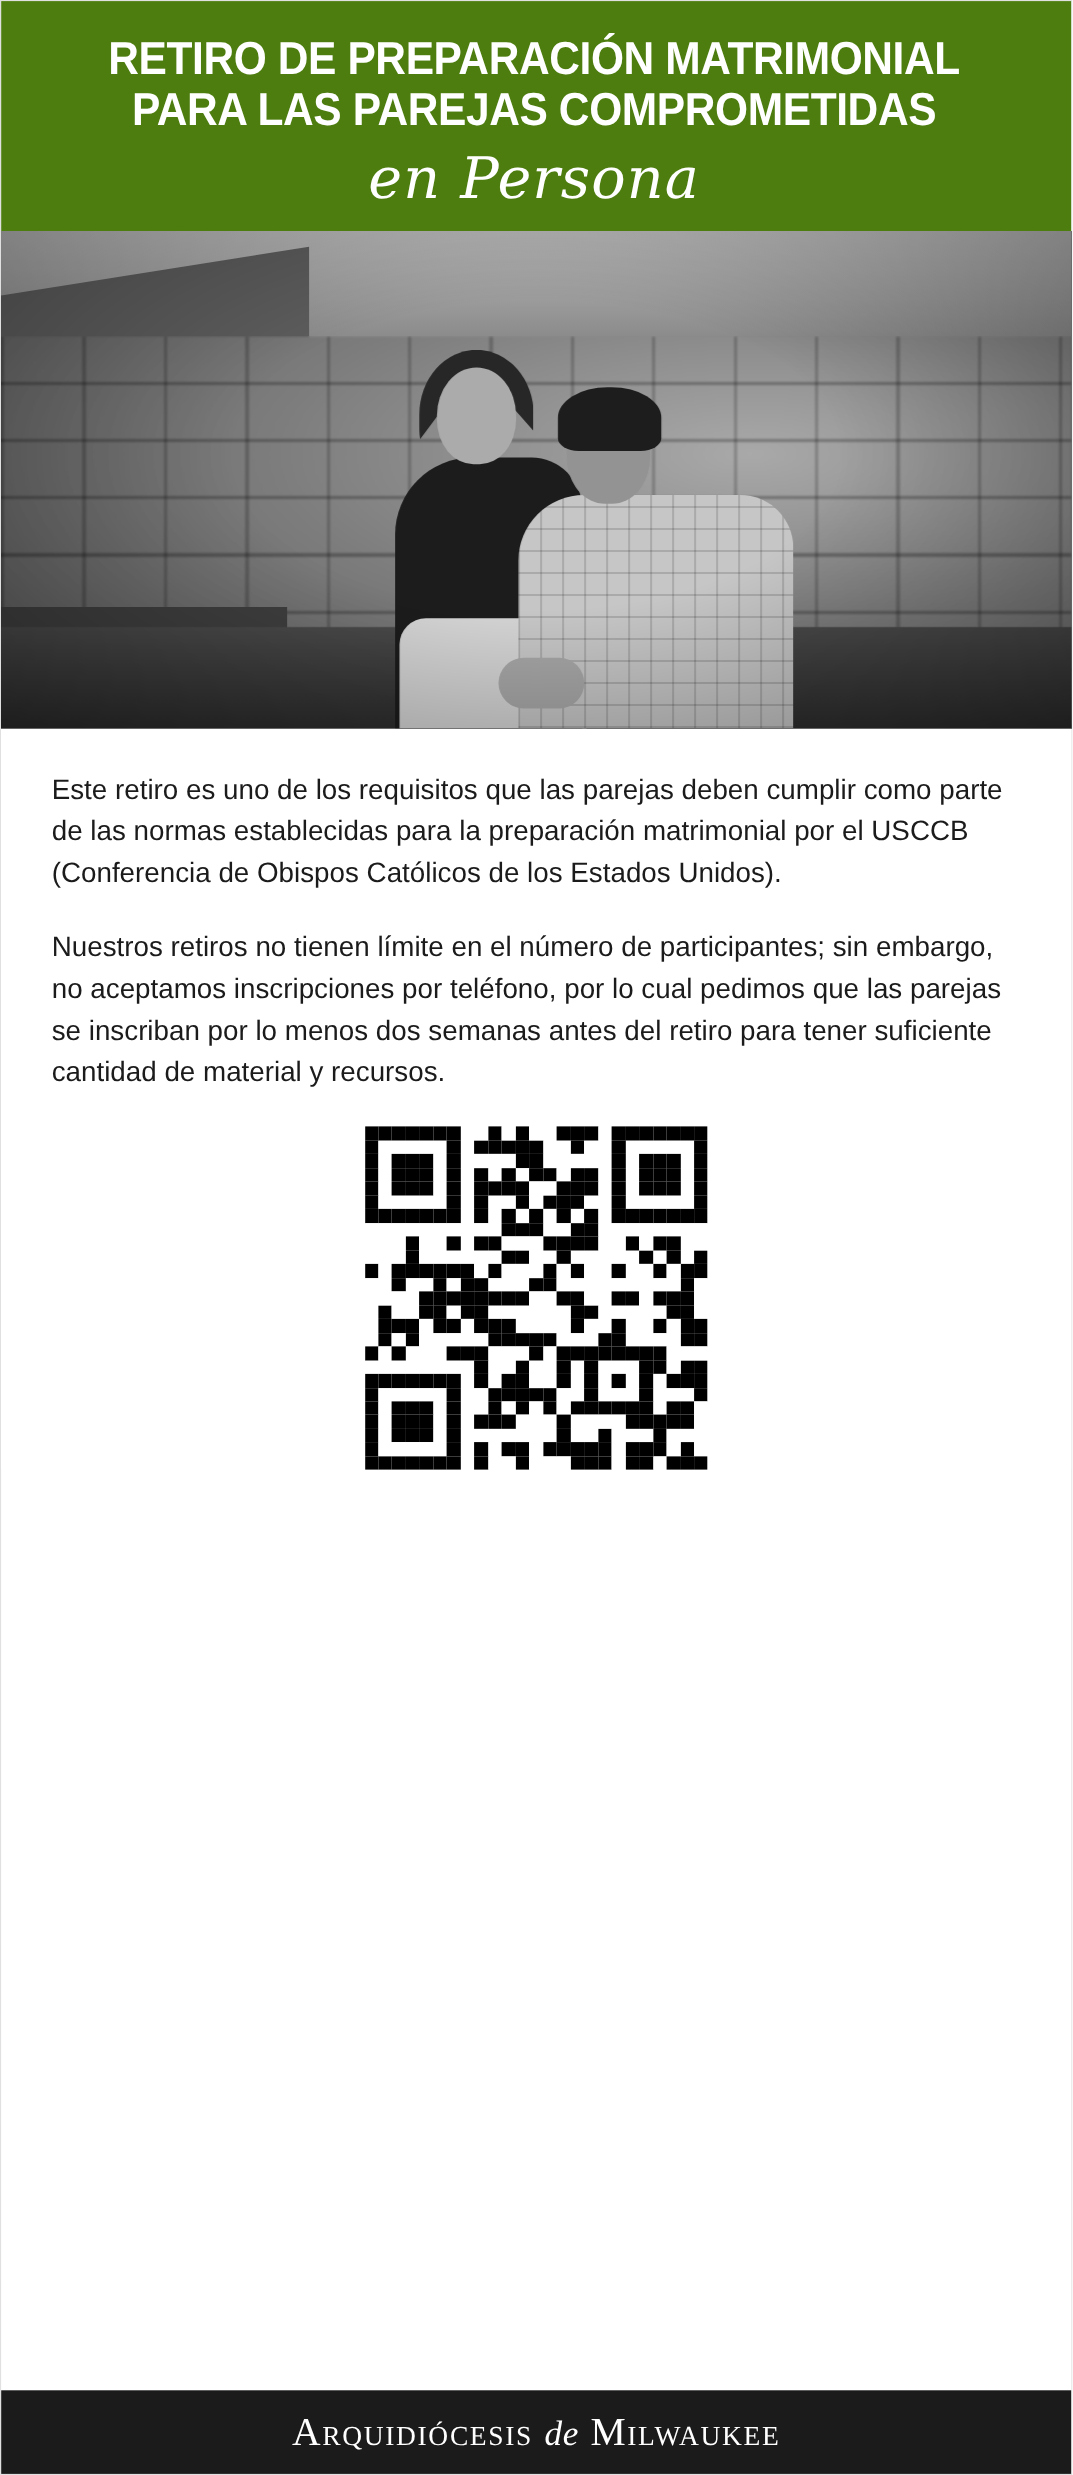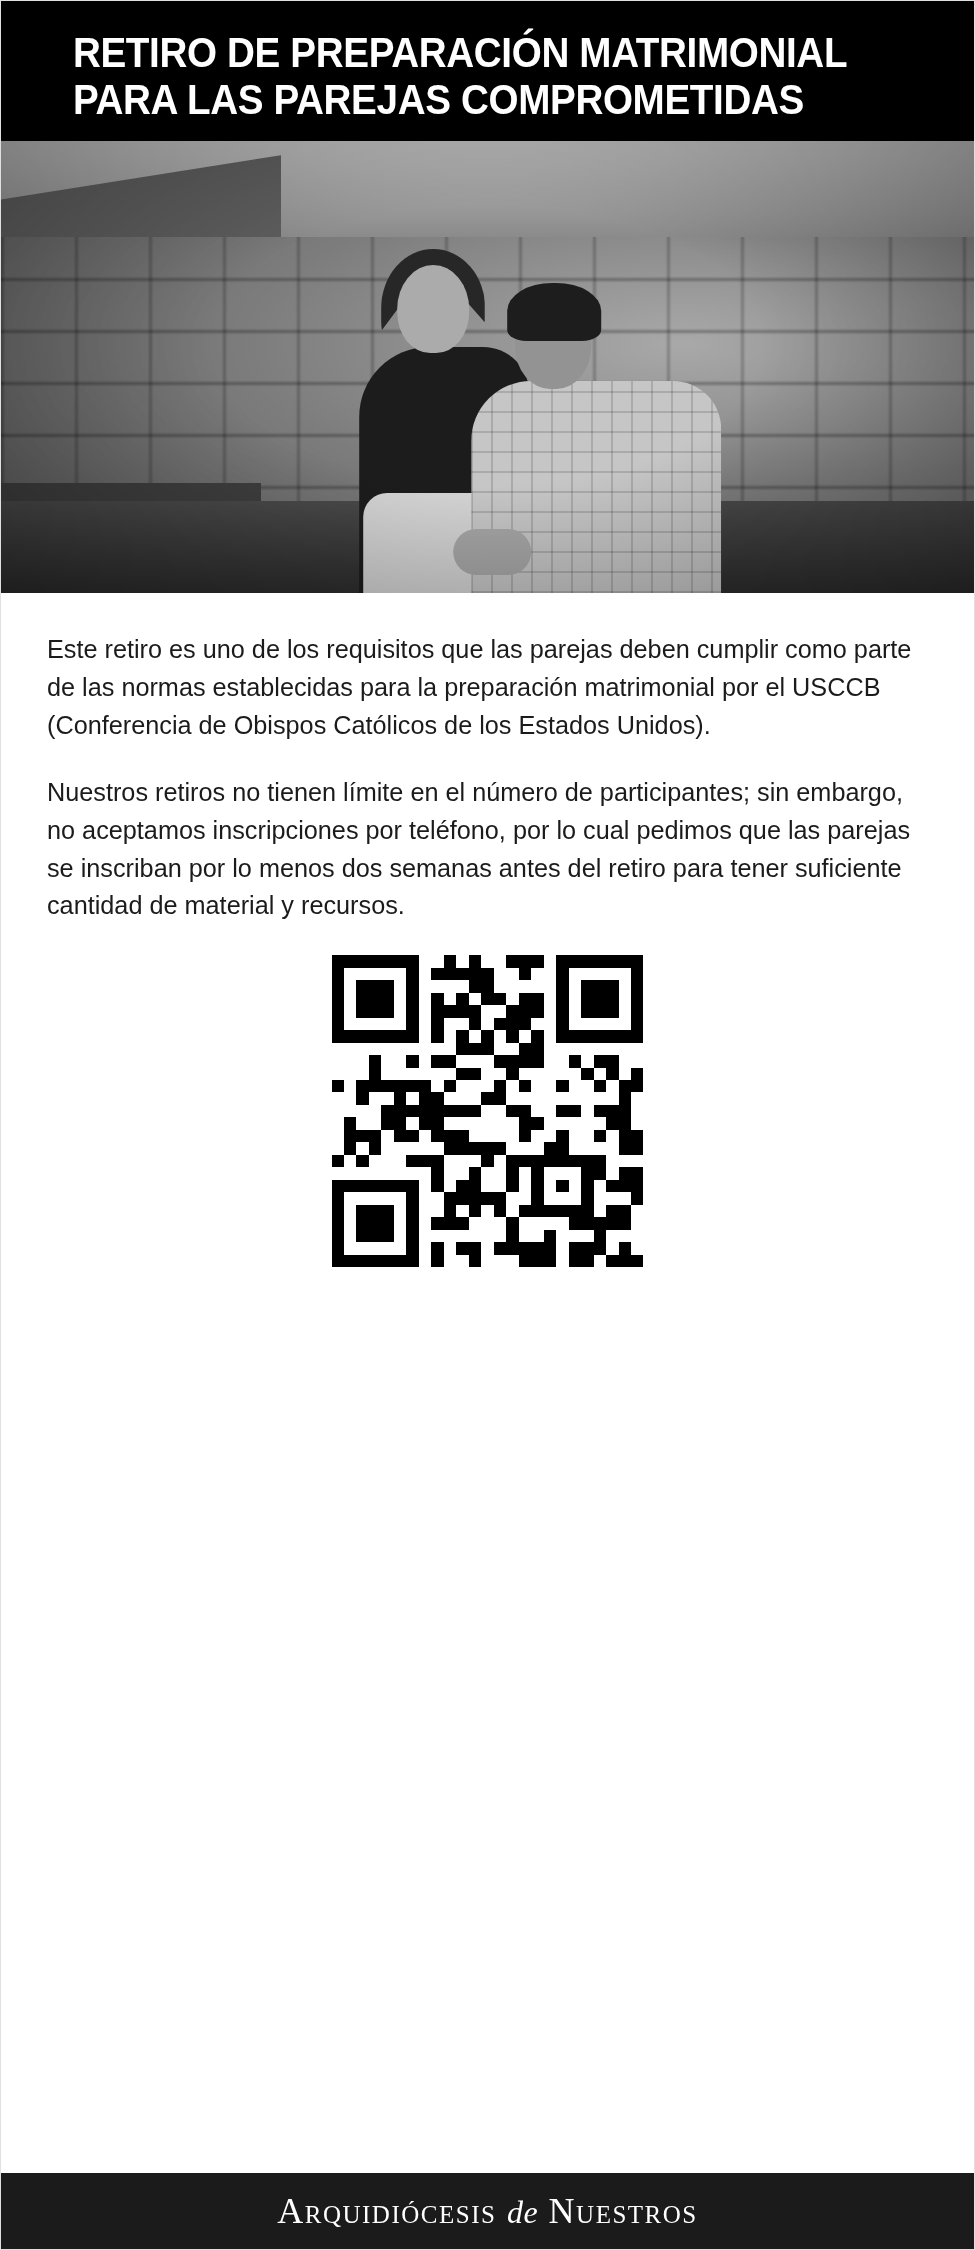"RETIRO DE PREPARACIÓN MATRIMONIAL" .header { background: #000000 -> #4d7c0f; text-align: none -> center }
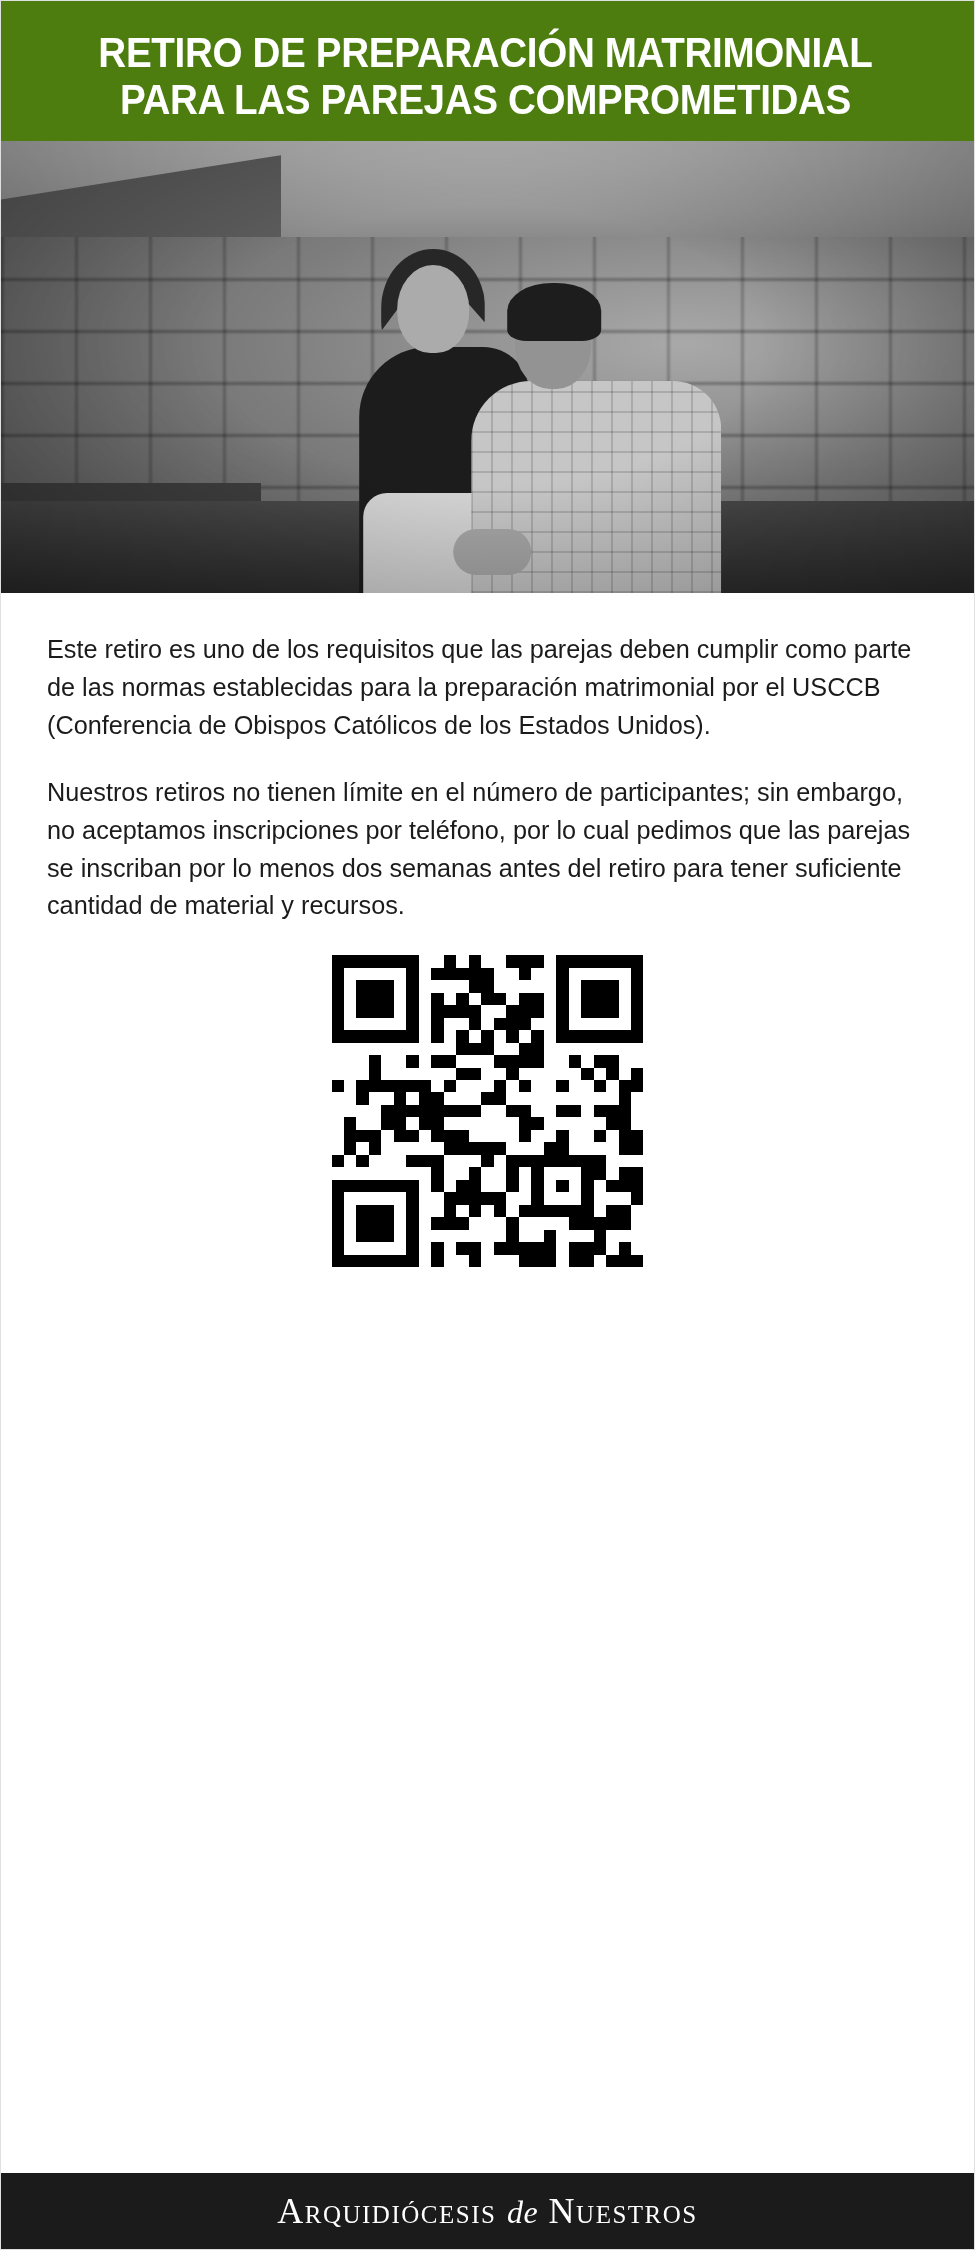"en Persona" div.header-script { html: none -> <div>en Persona</div> }
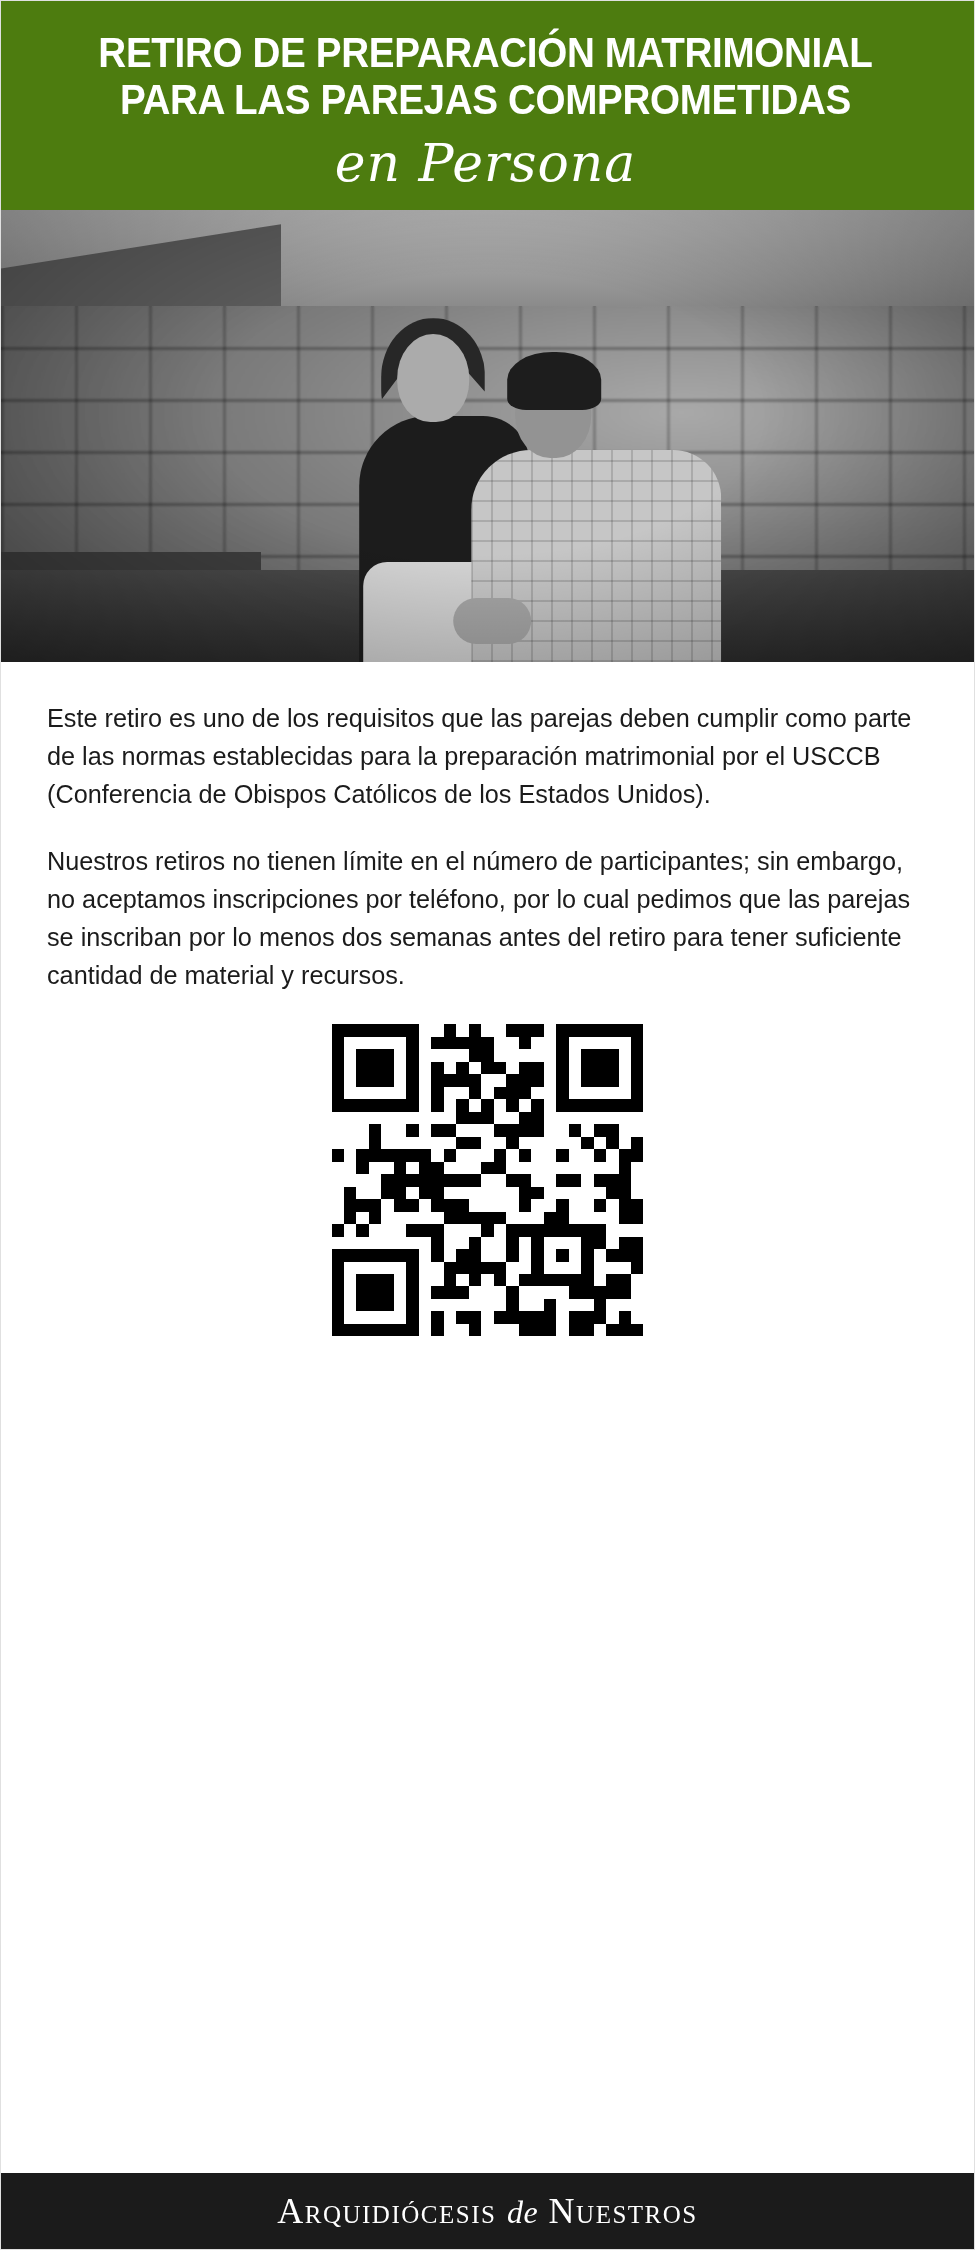"Nuestros" span.smallcaps { text: Nuestros -> Milwaukee }
